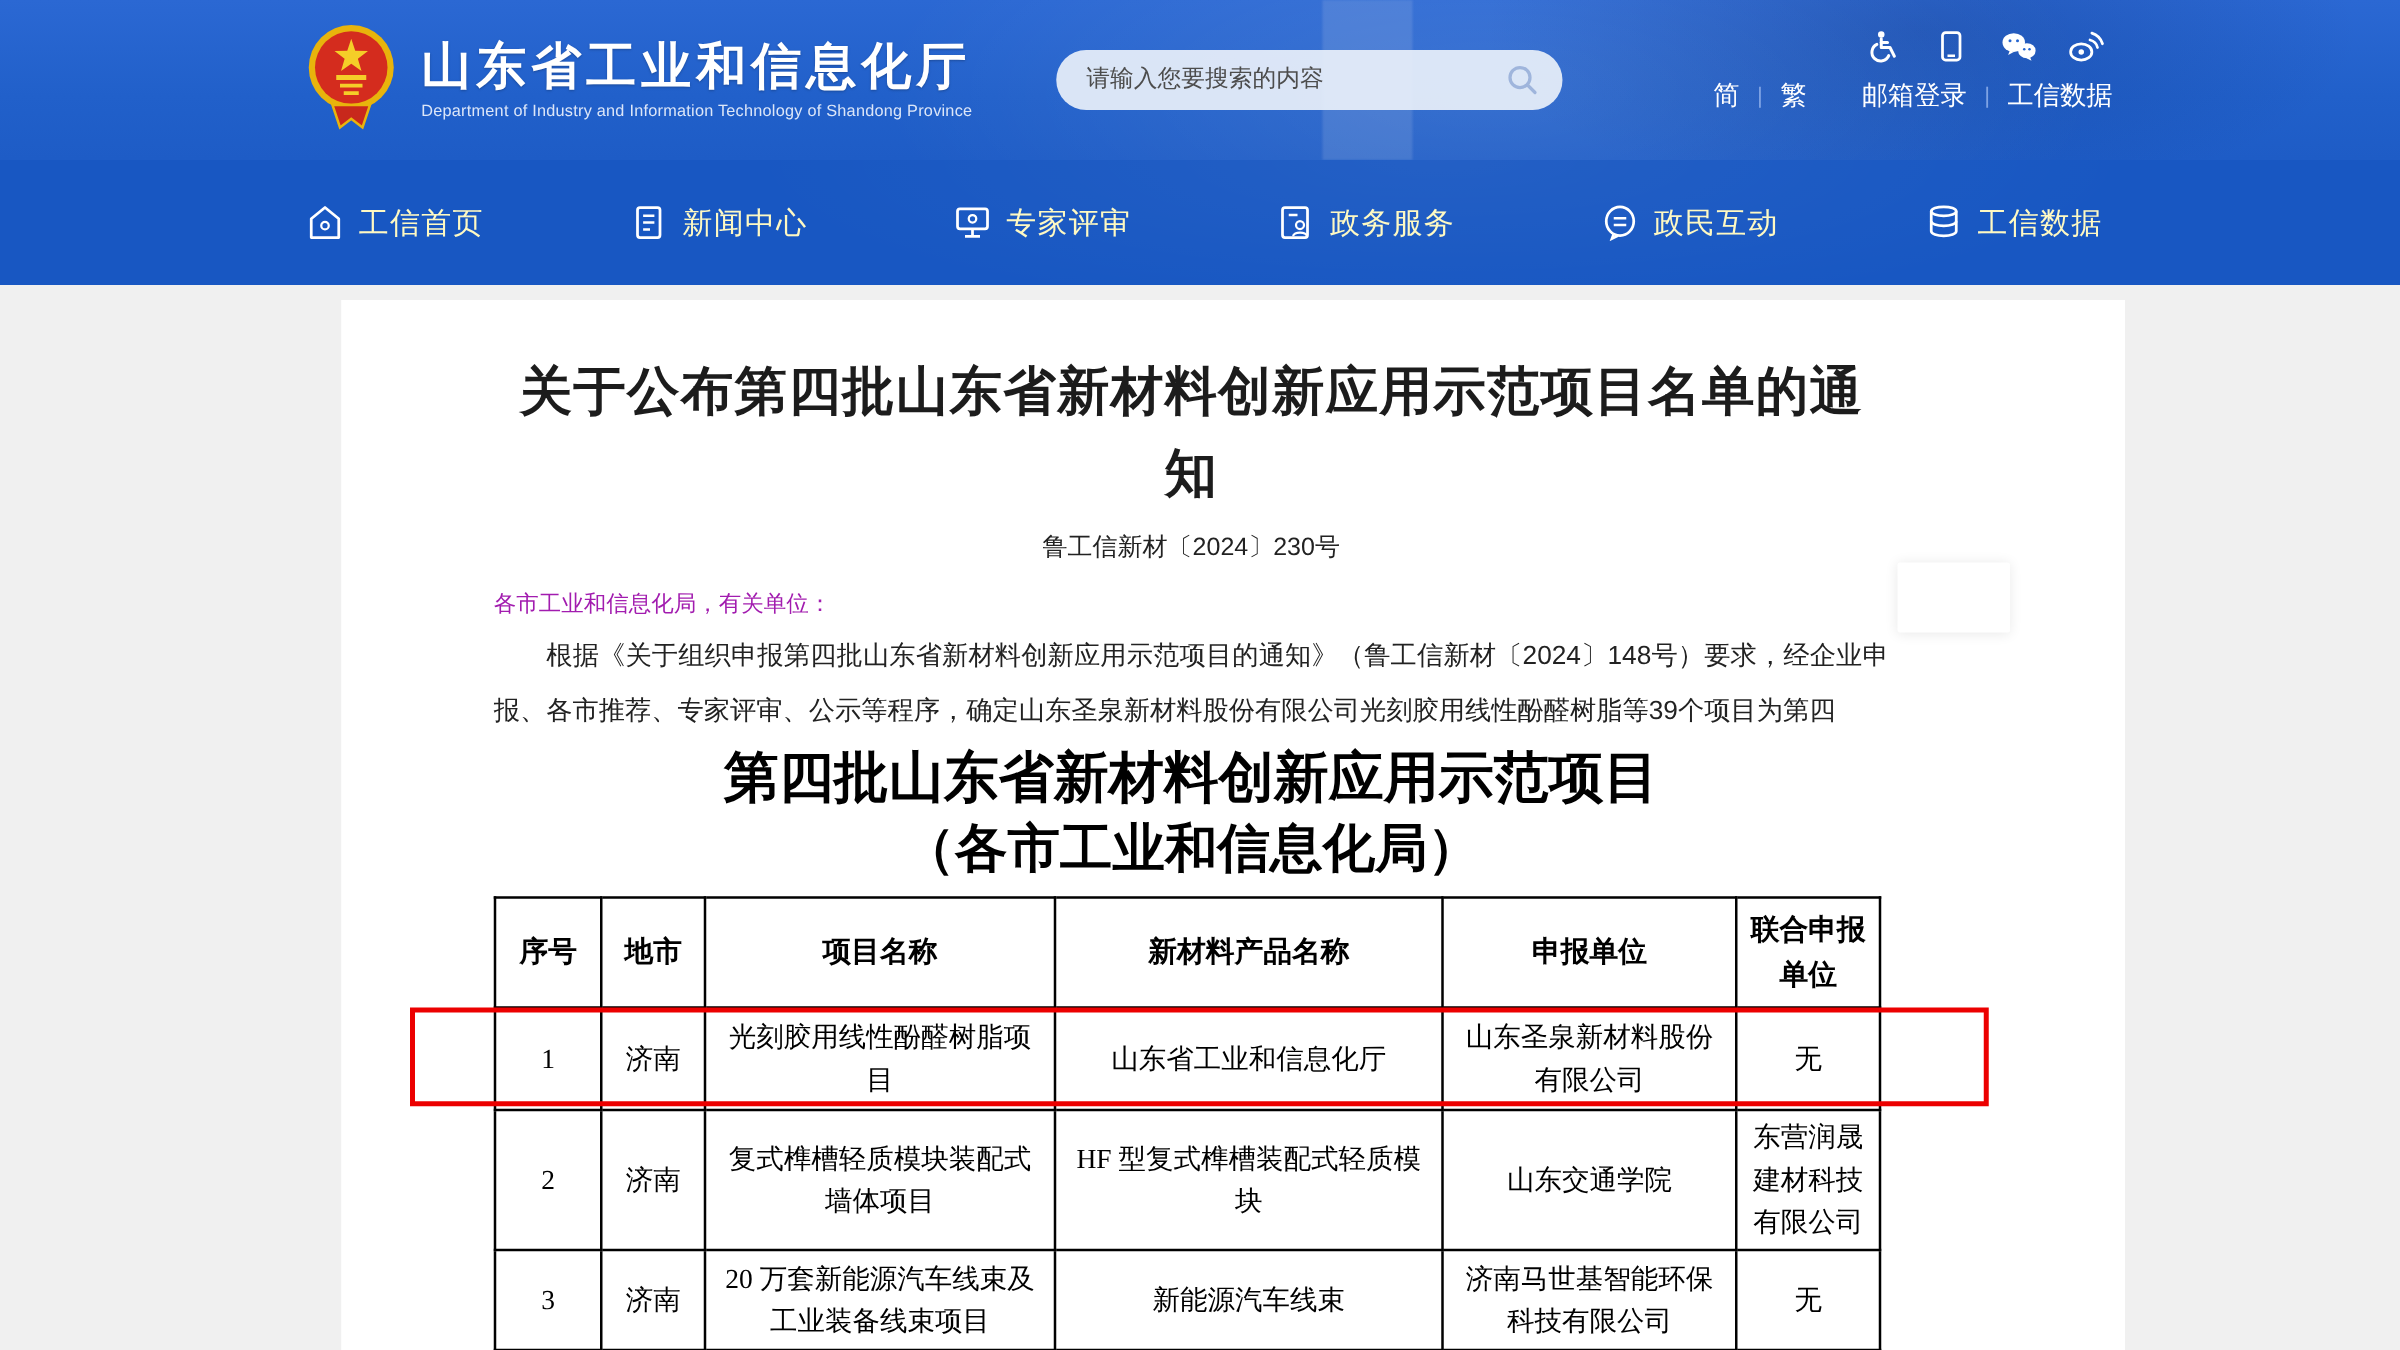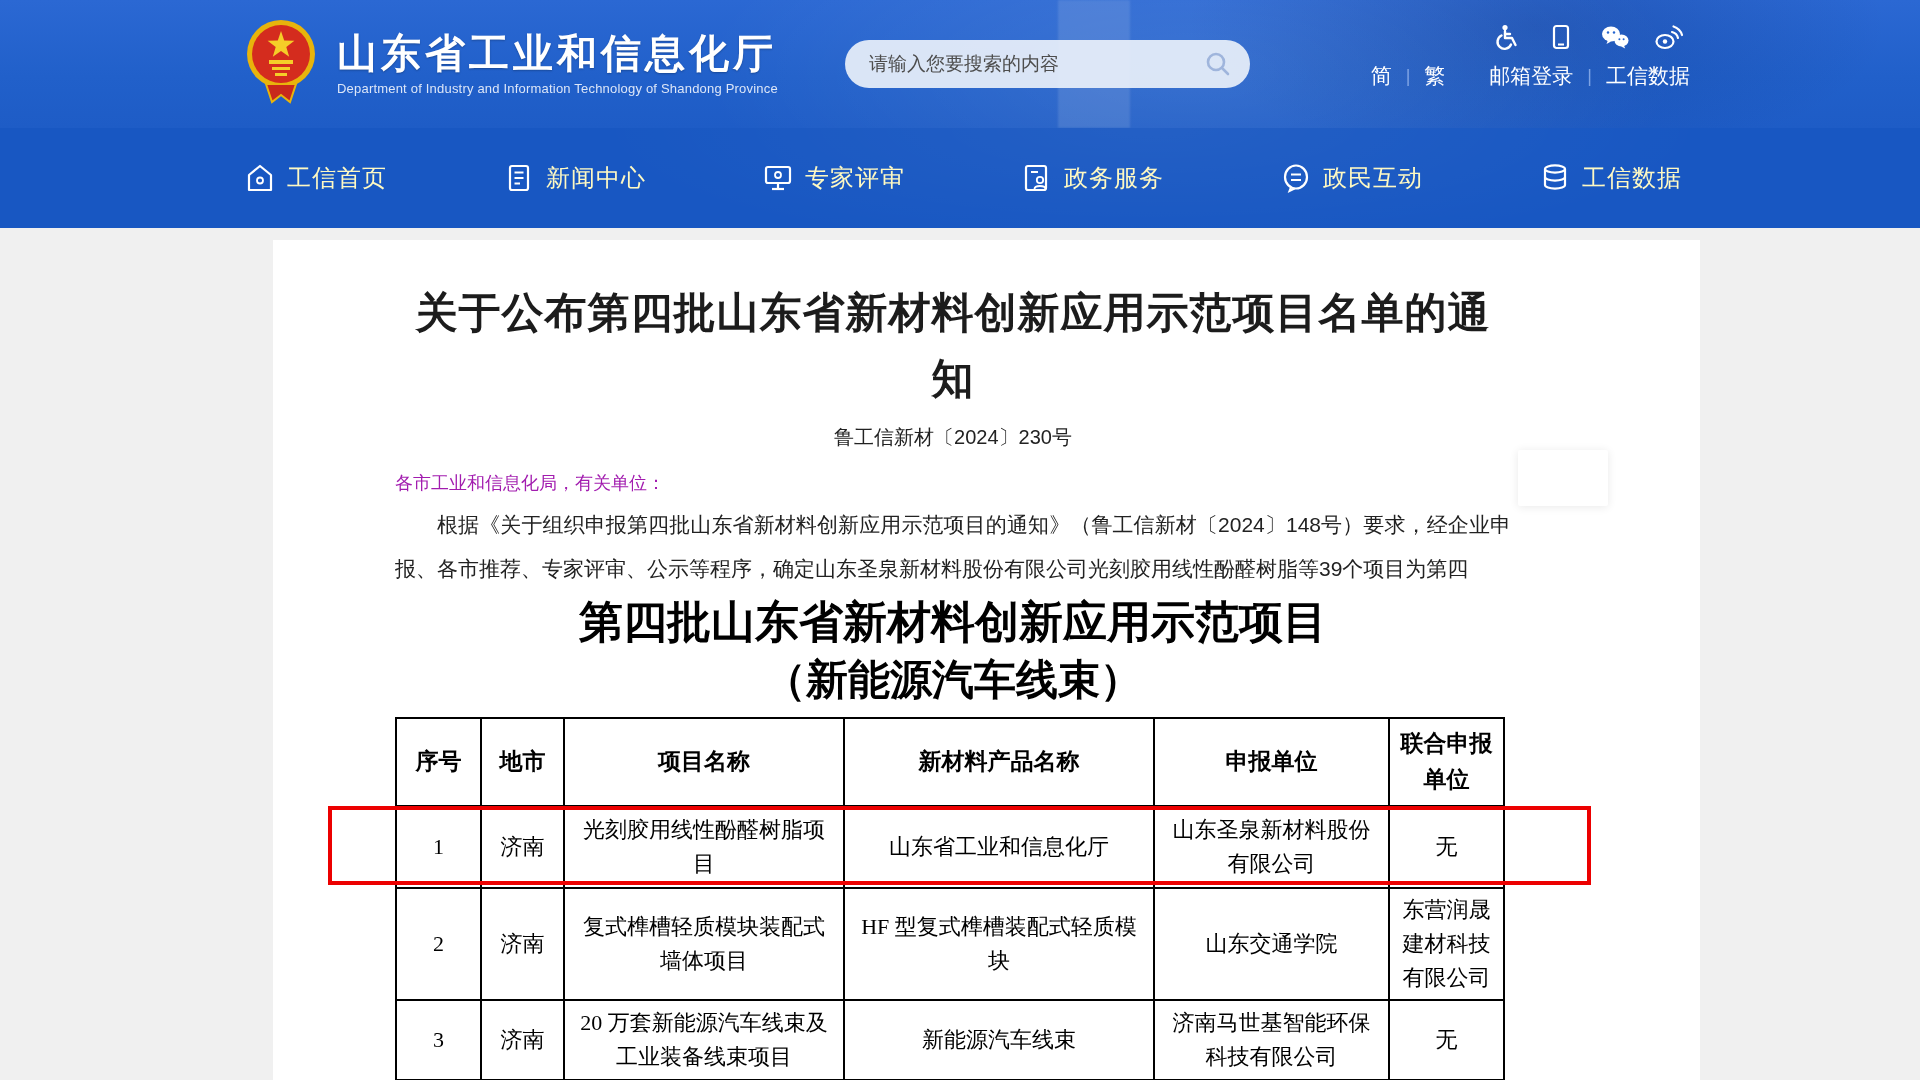"（新能源汽车线束）" h3.list-subtitle { text: 新能源汽车线束 -> 各市工业和信息化局 }
